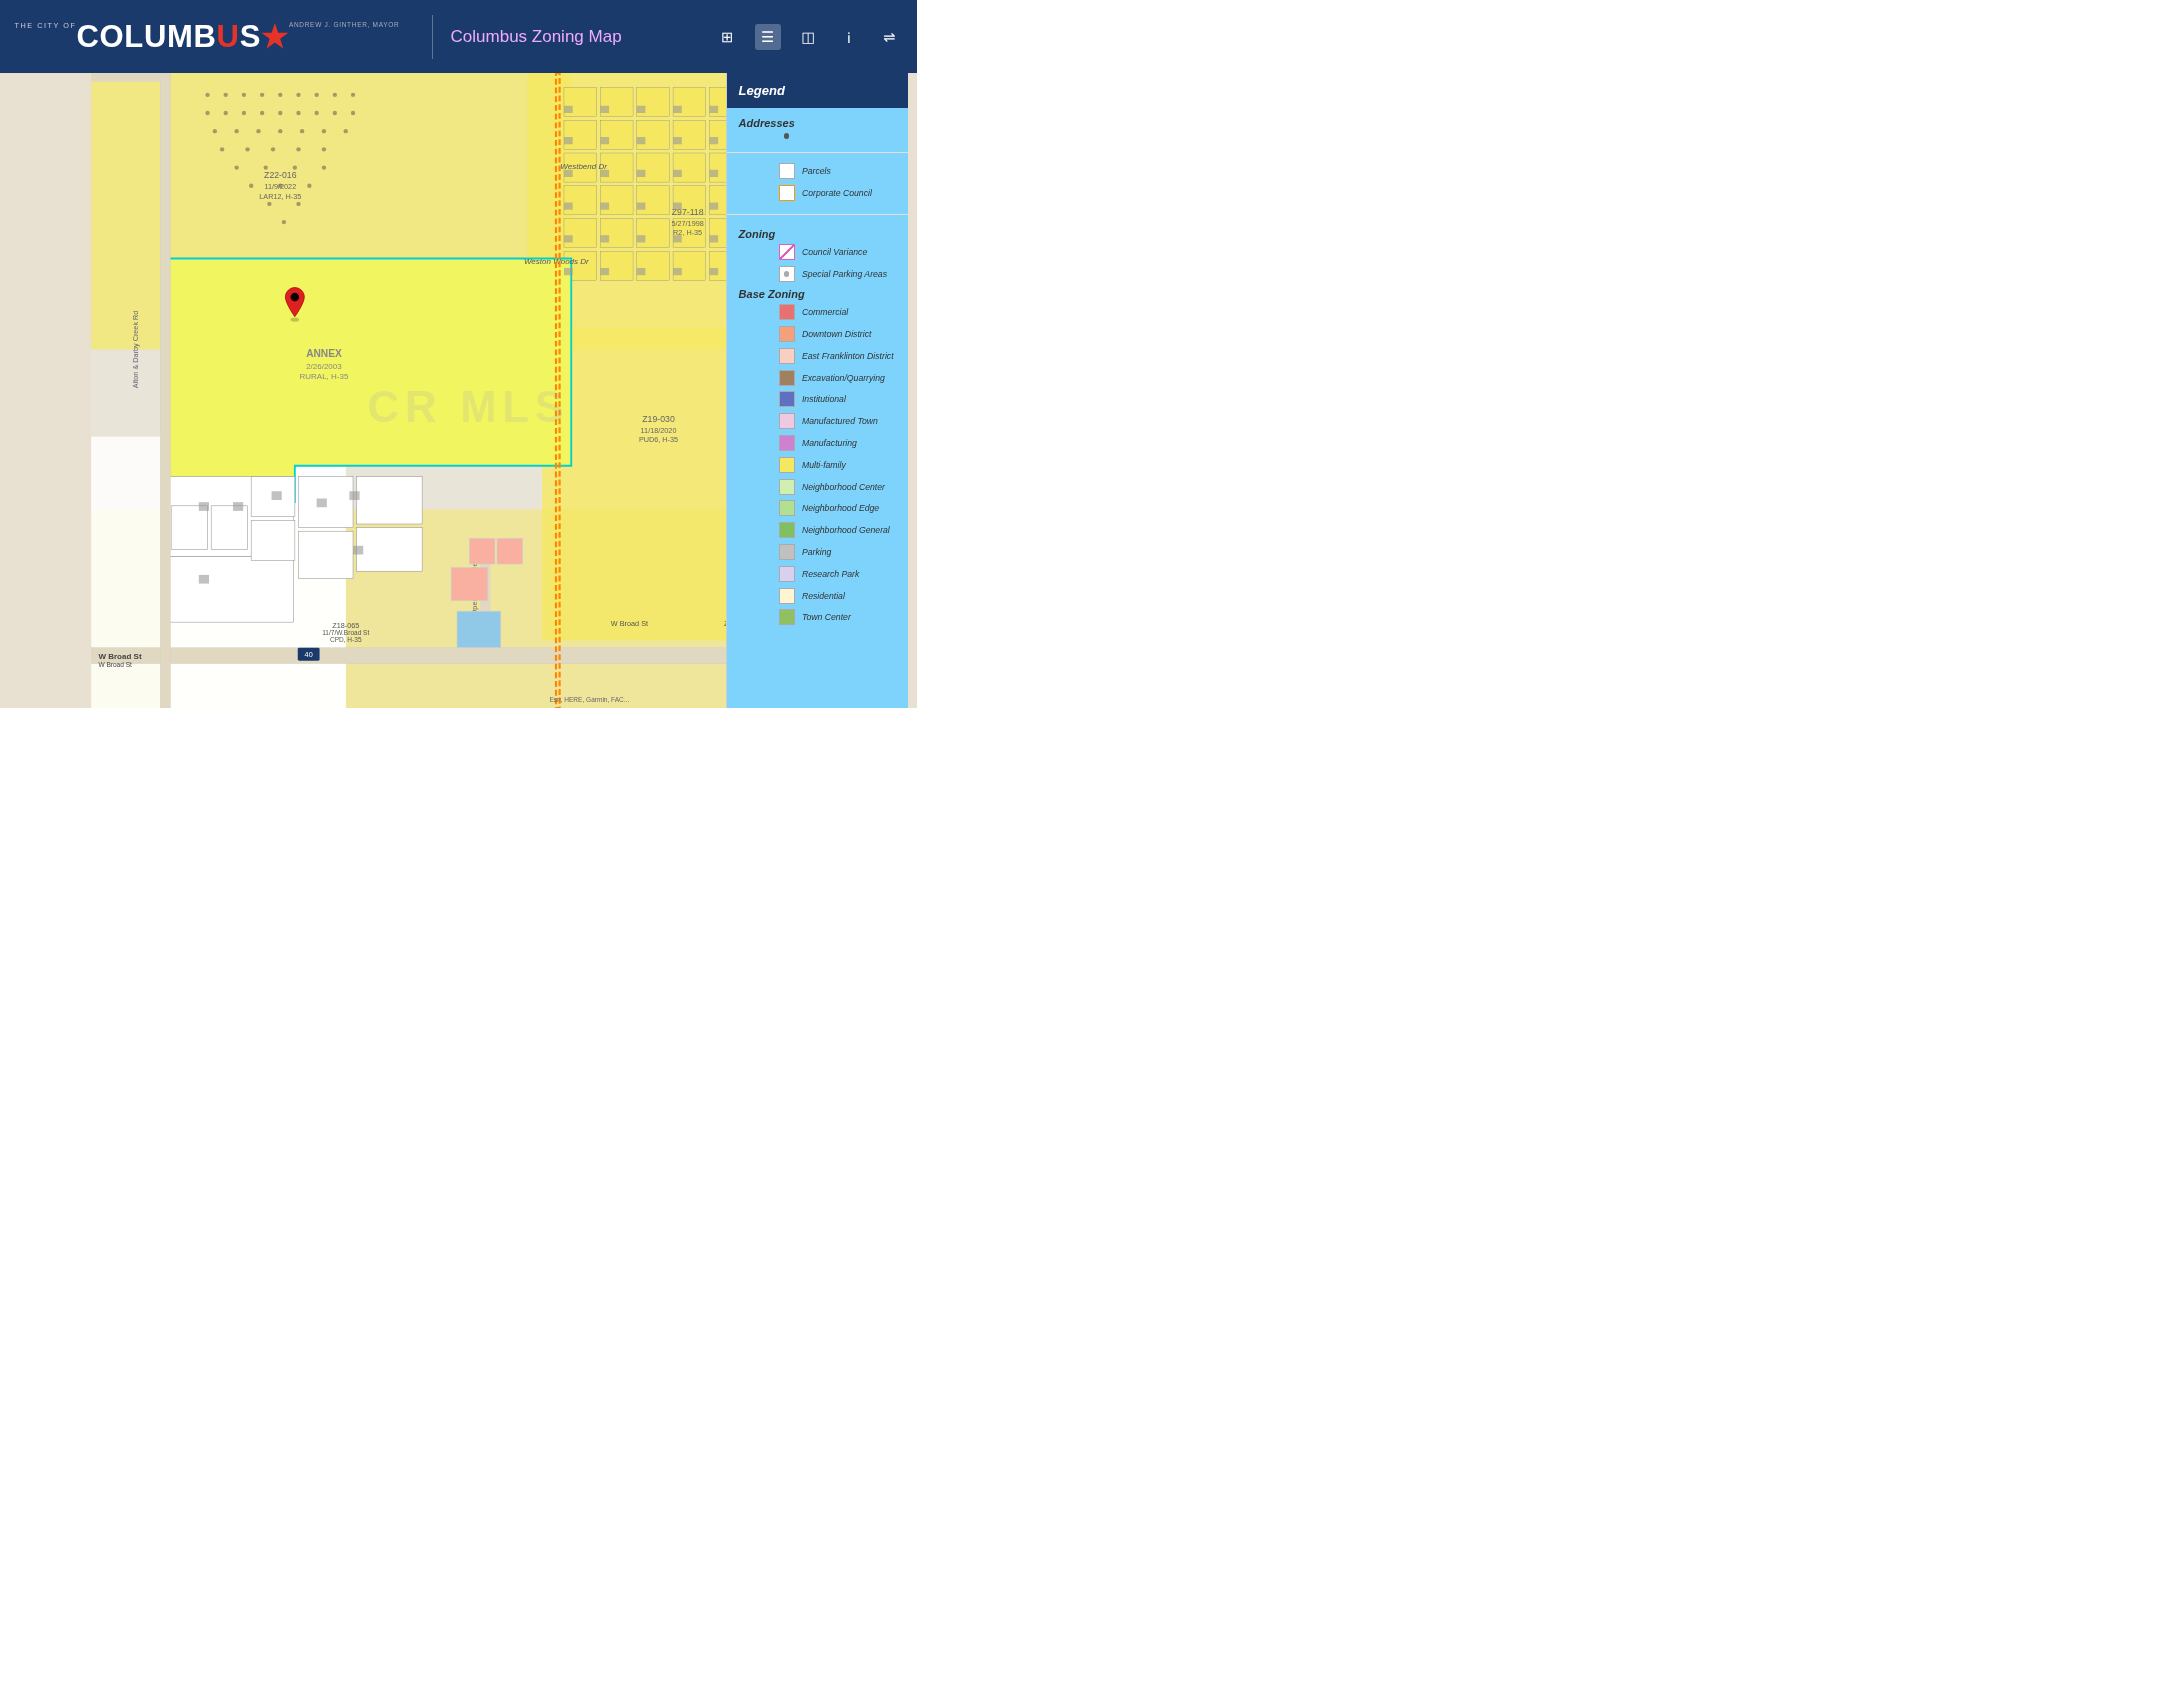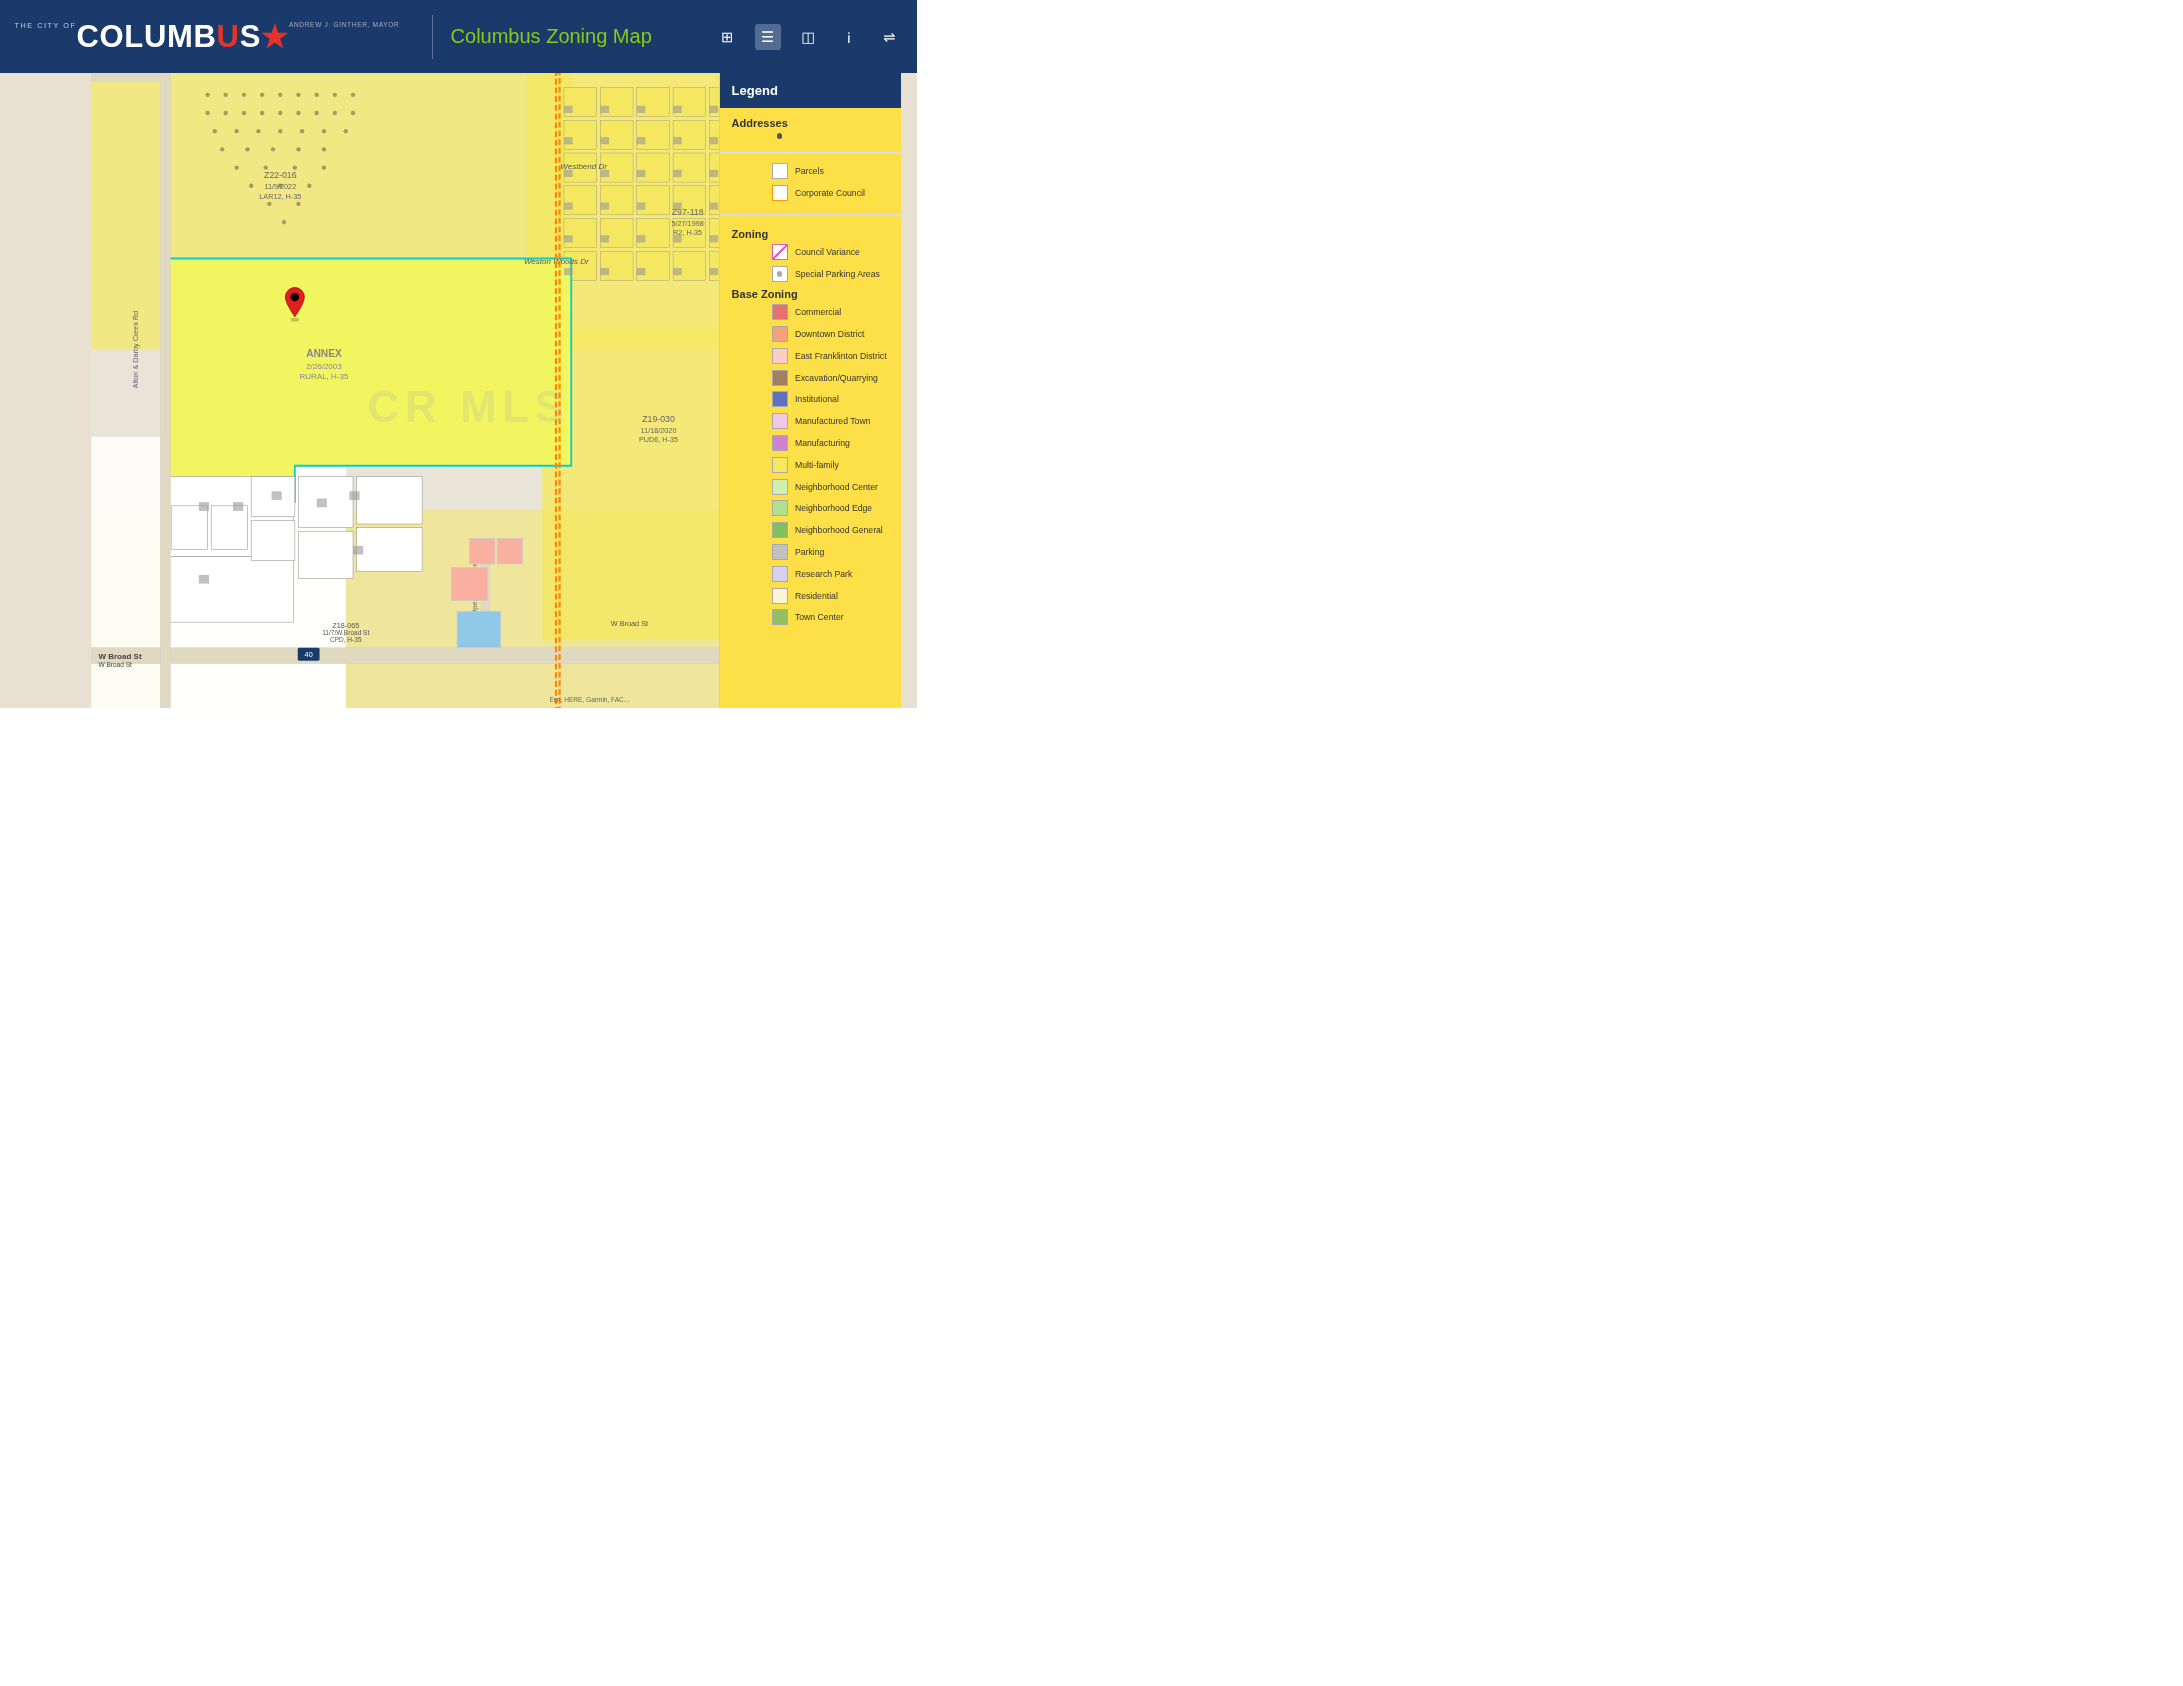"Columbus Zoning Map" #header-title { color: #84cc16 -> #f0abfc; font-size: 20px -> 17px }
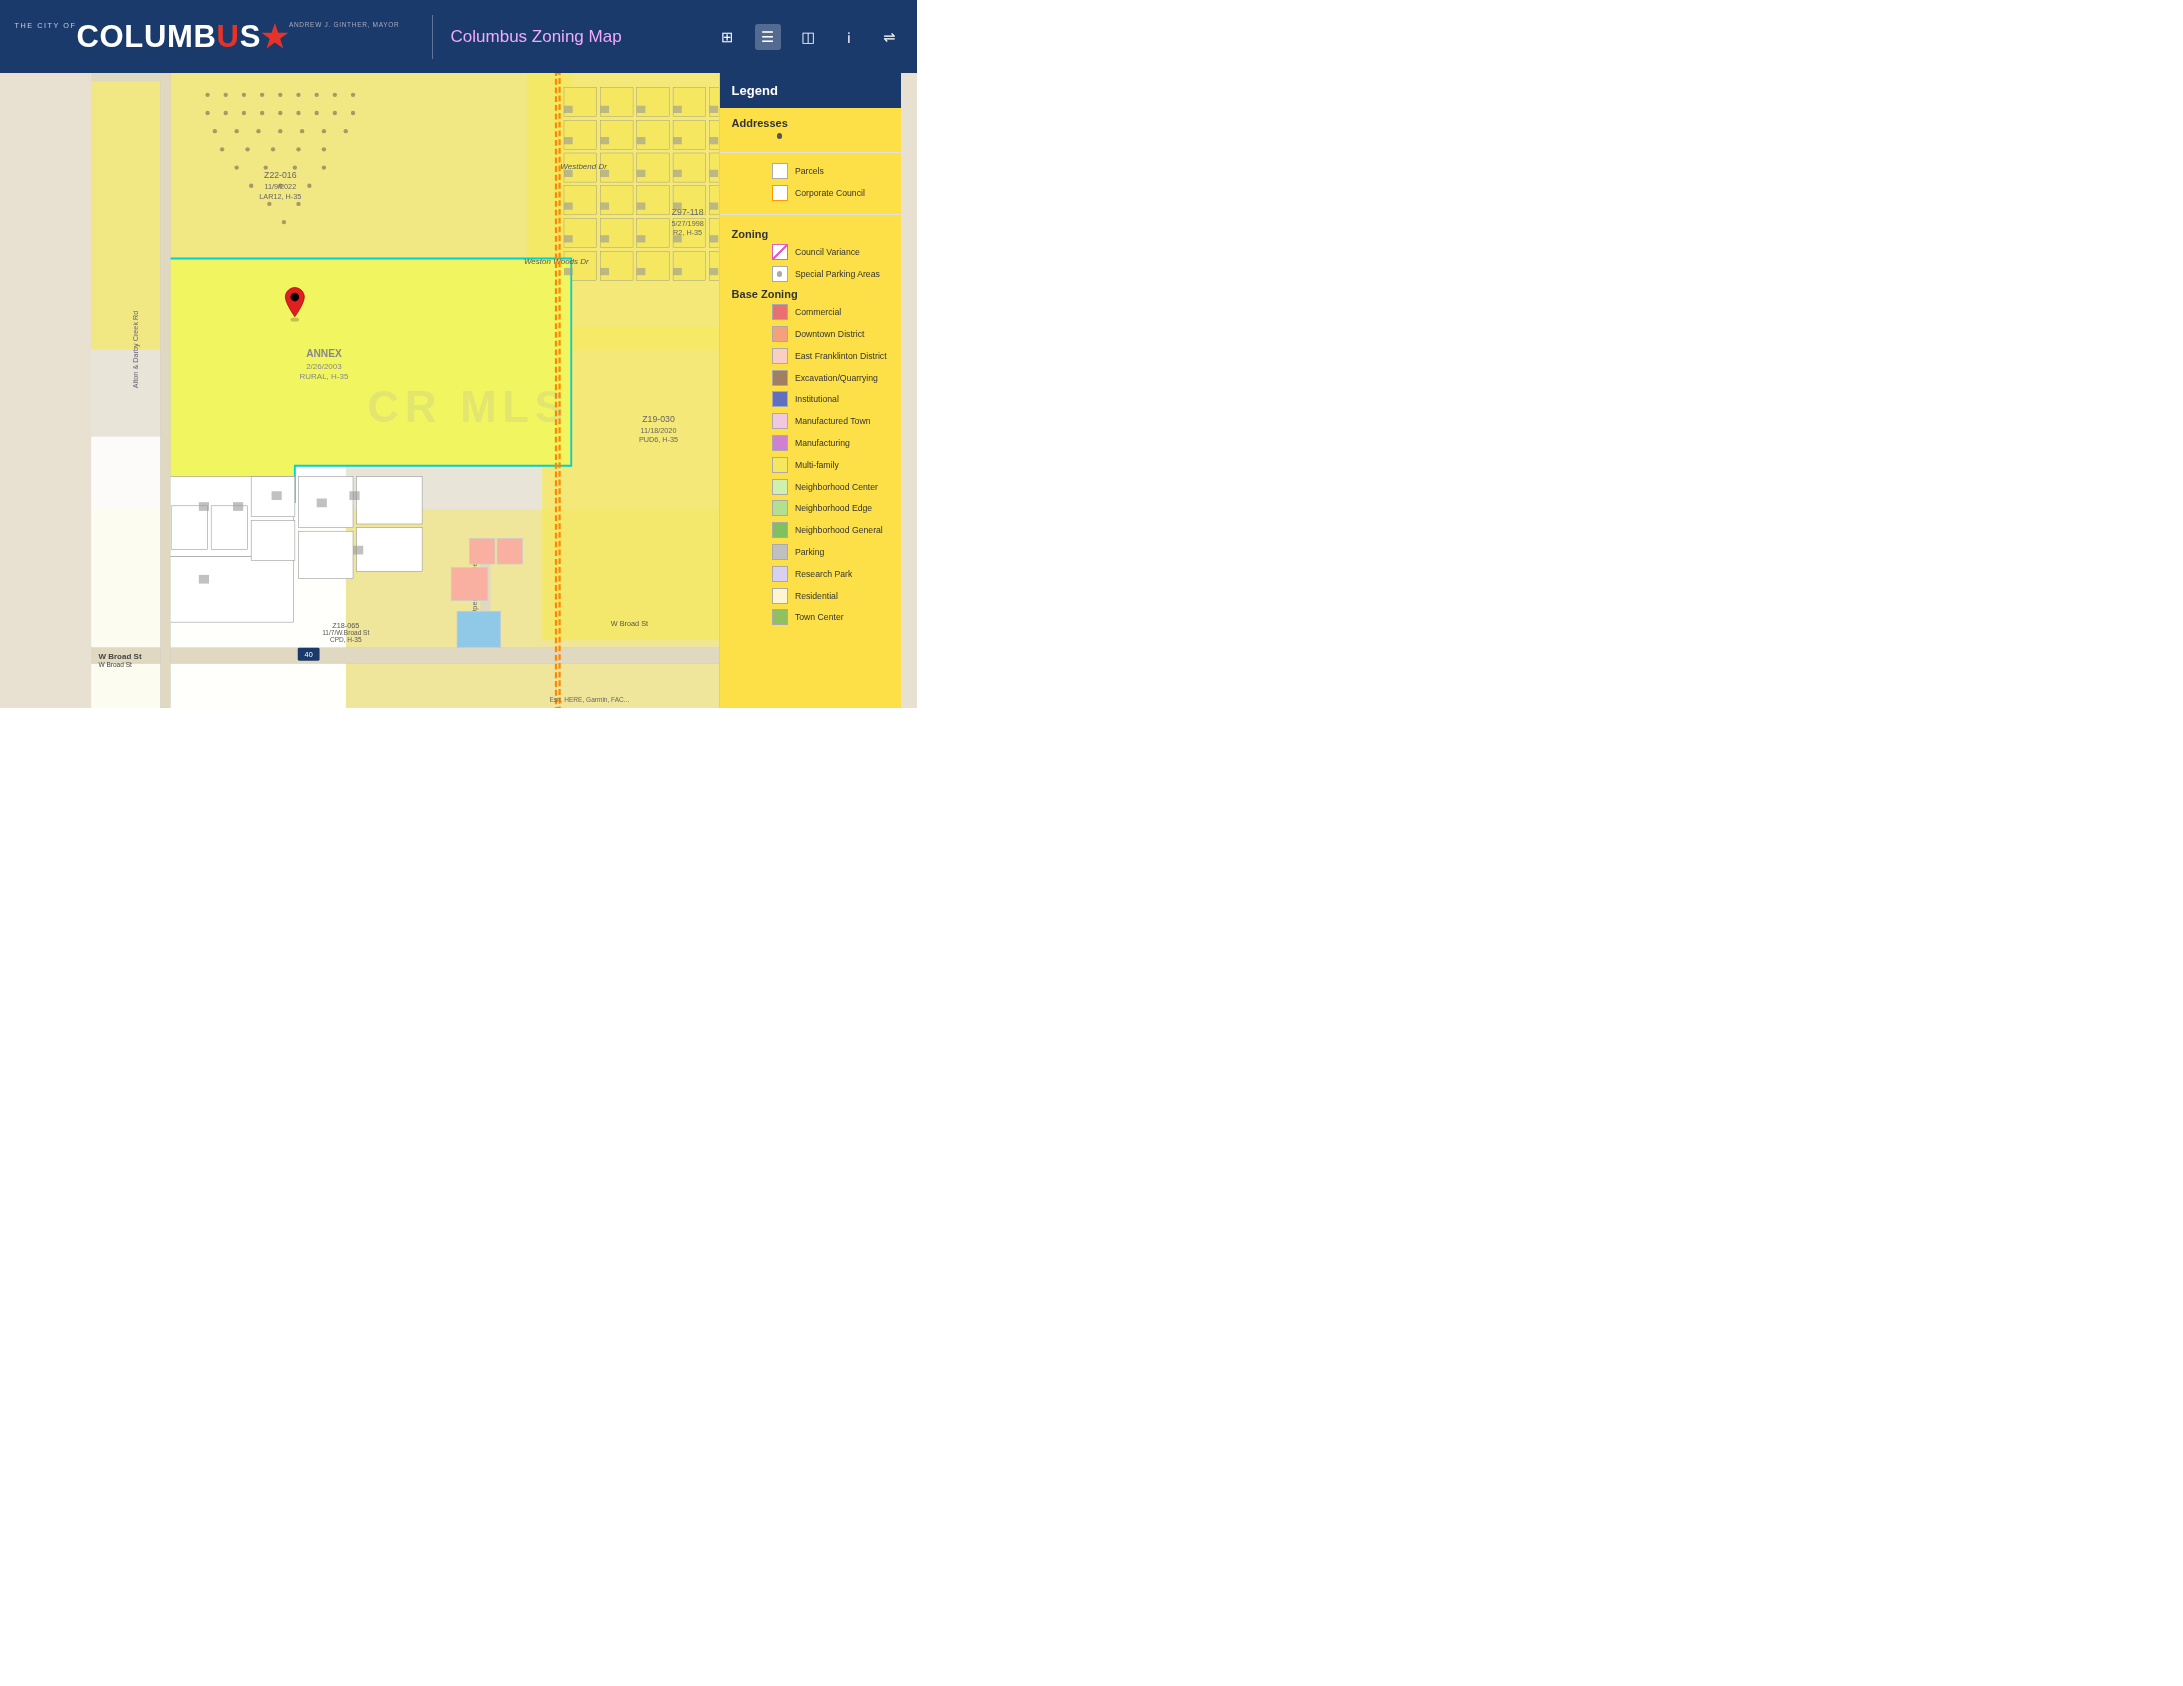"Legend" #legend-panel { background: #fde047 -> #7dd3fc; font-style: none -> italic; right: 16px -> 9px }
